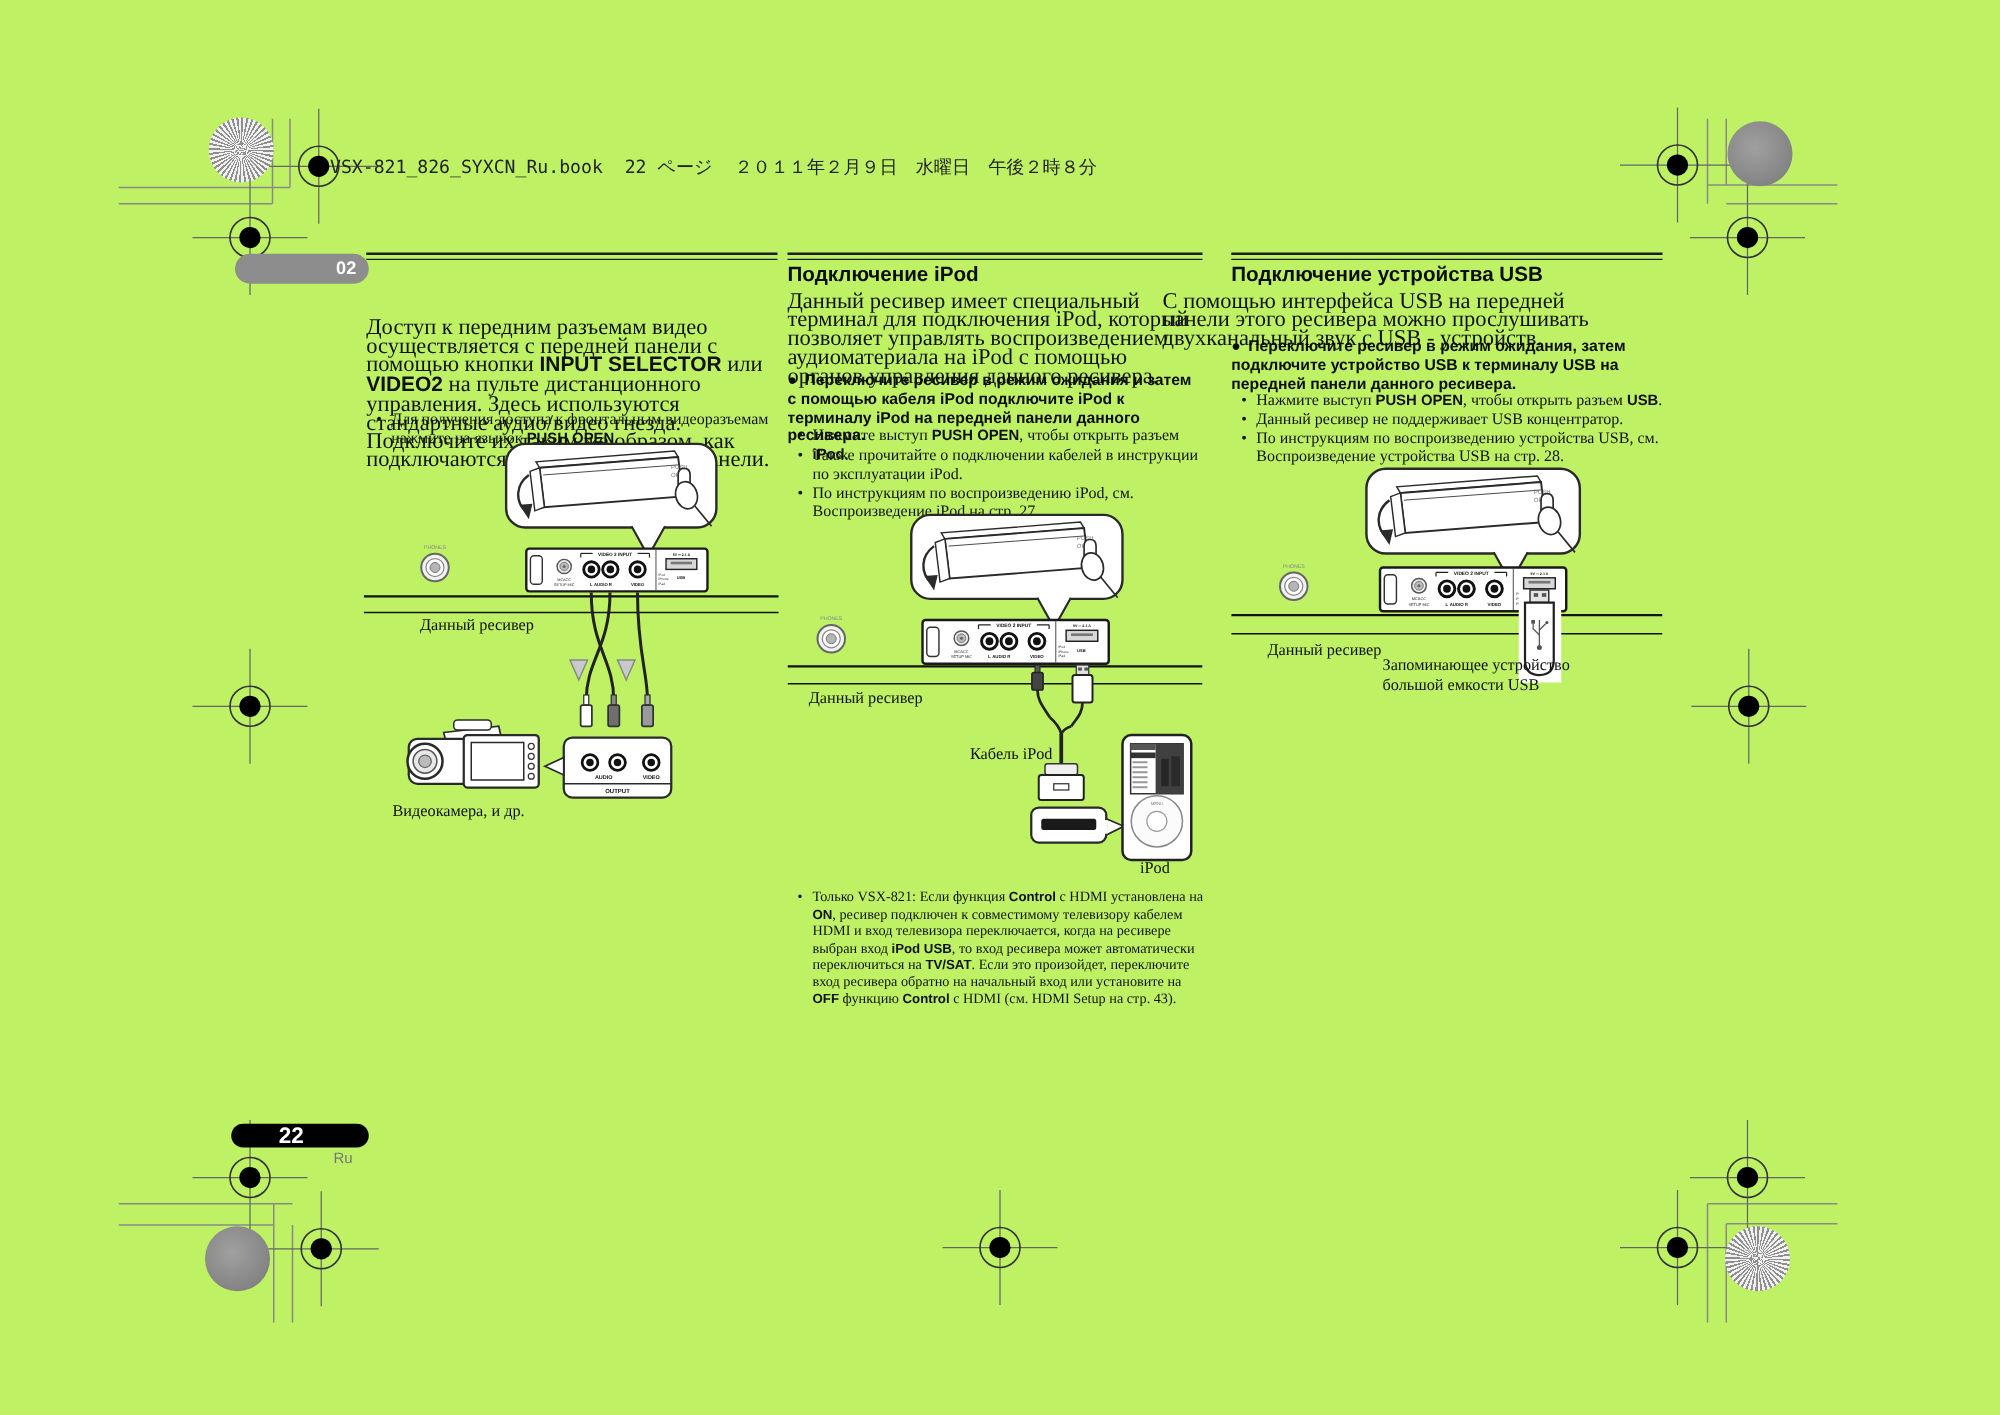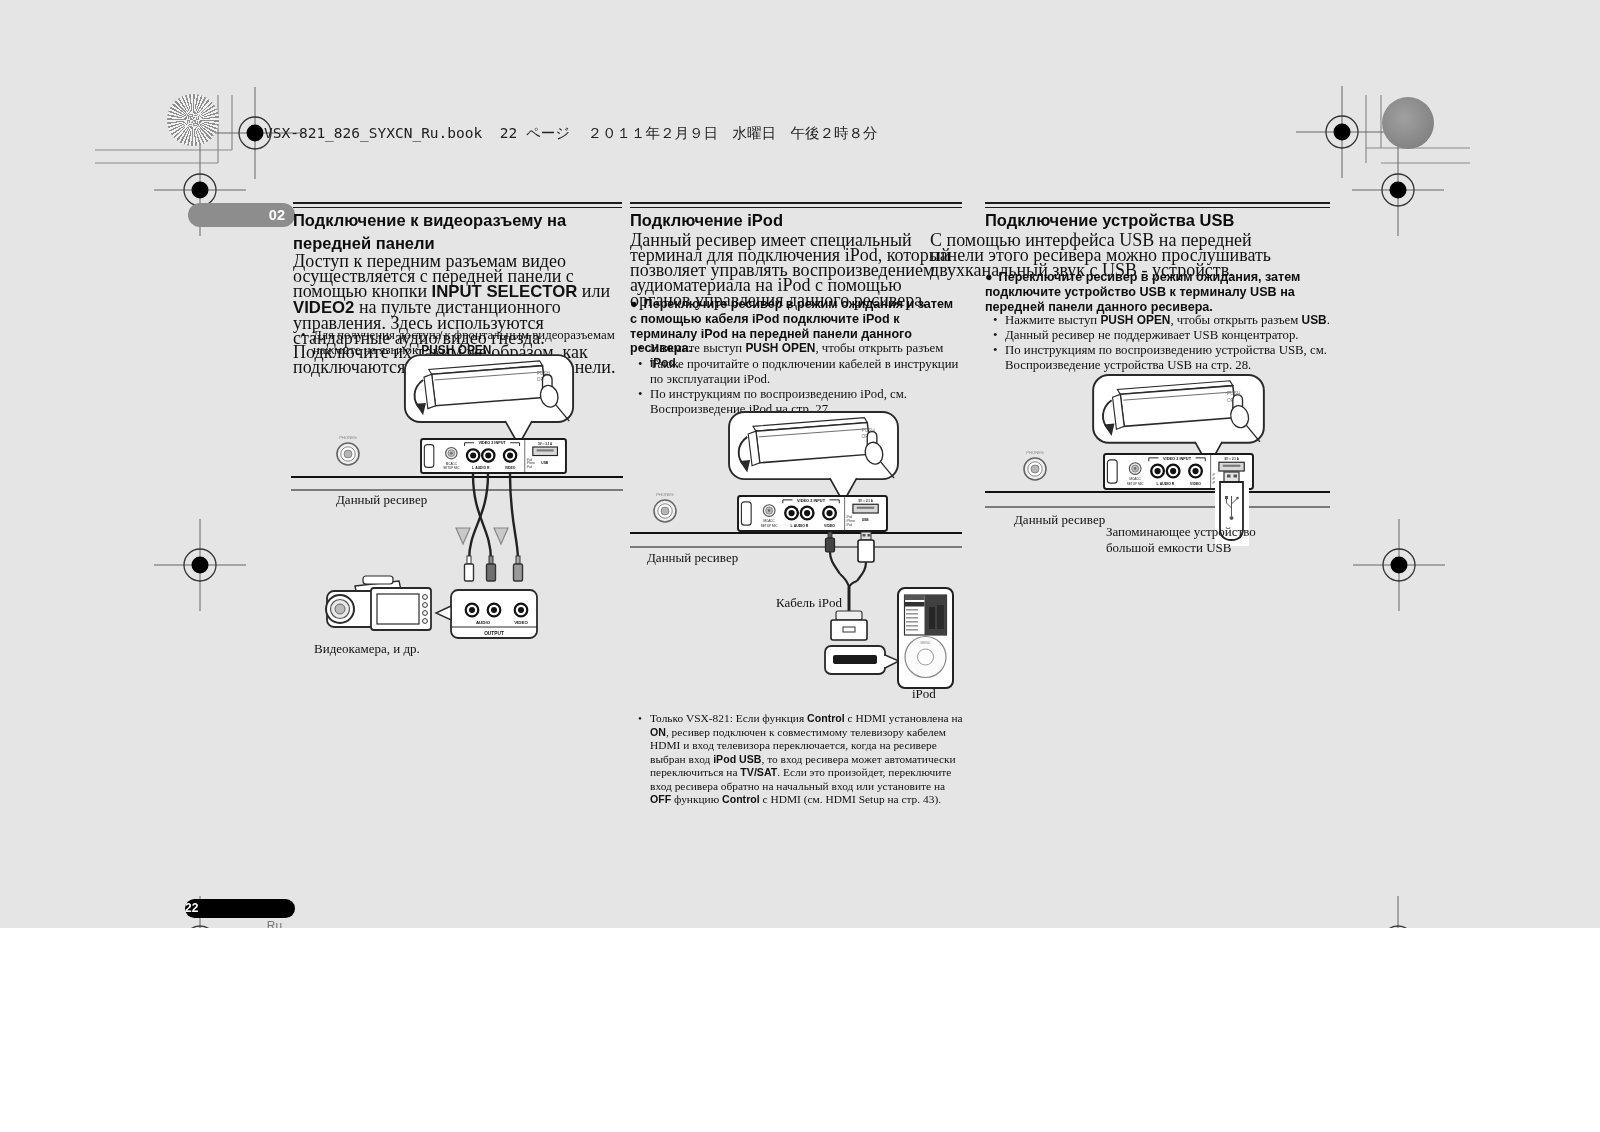"VSX-821_826_SYXCN_Ru.book 22 ページ" #page { background: #e5e5e5 -> #bef264; height: 928px -> 1132px }
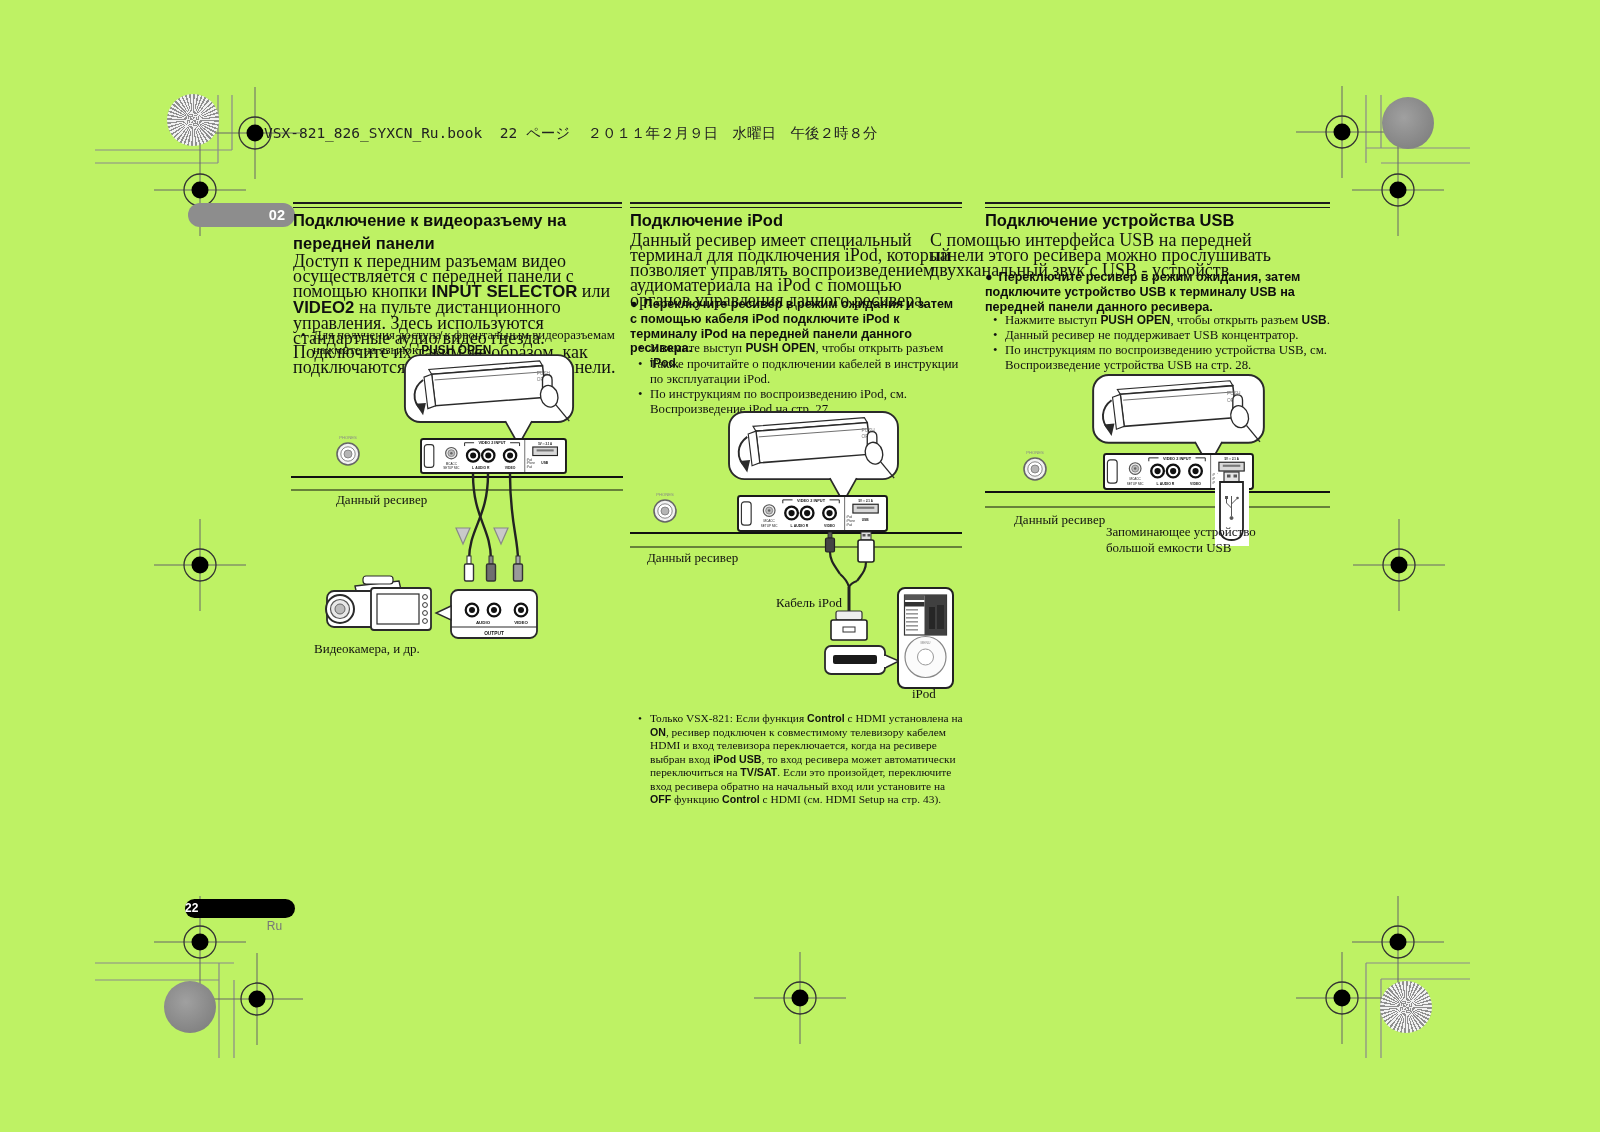"Подключение к видеоразъему на передней" div.abs { html: <div>Подключение к видеоразъему на передней панели</div> -> none }
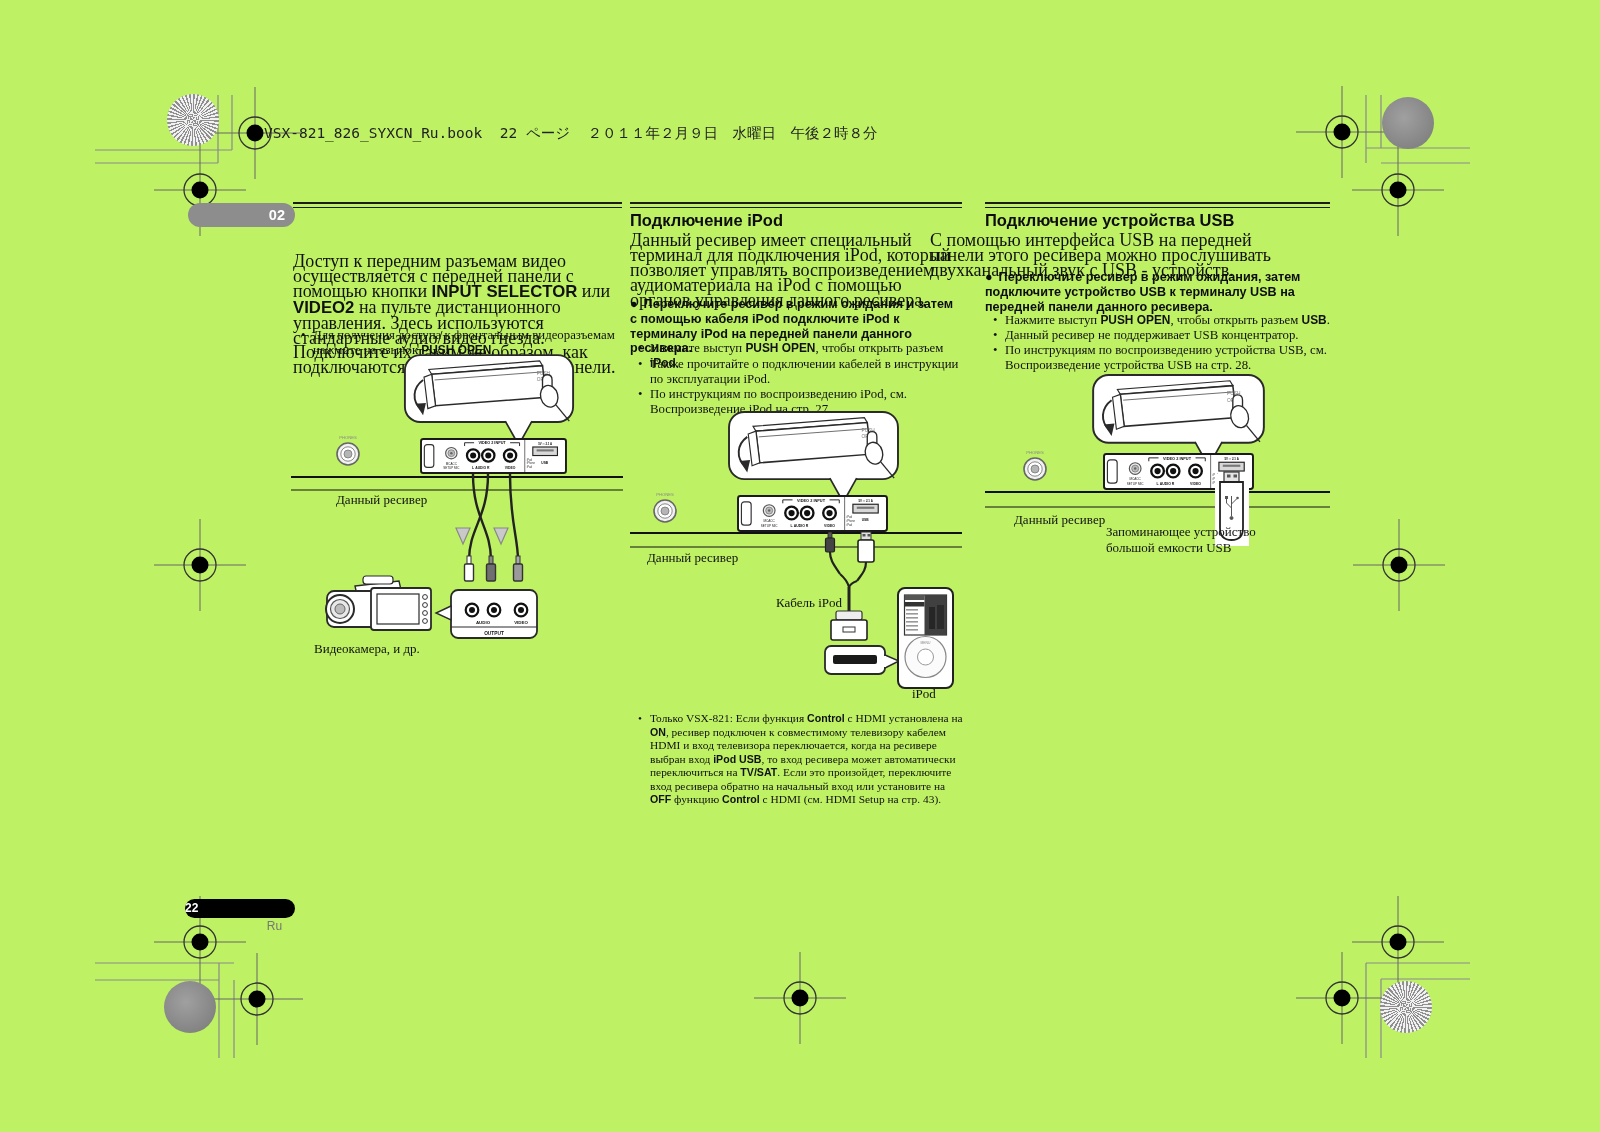"22" .pagepill { font-size: 12px -> 18px; text-align: left -> center }
